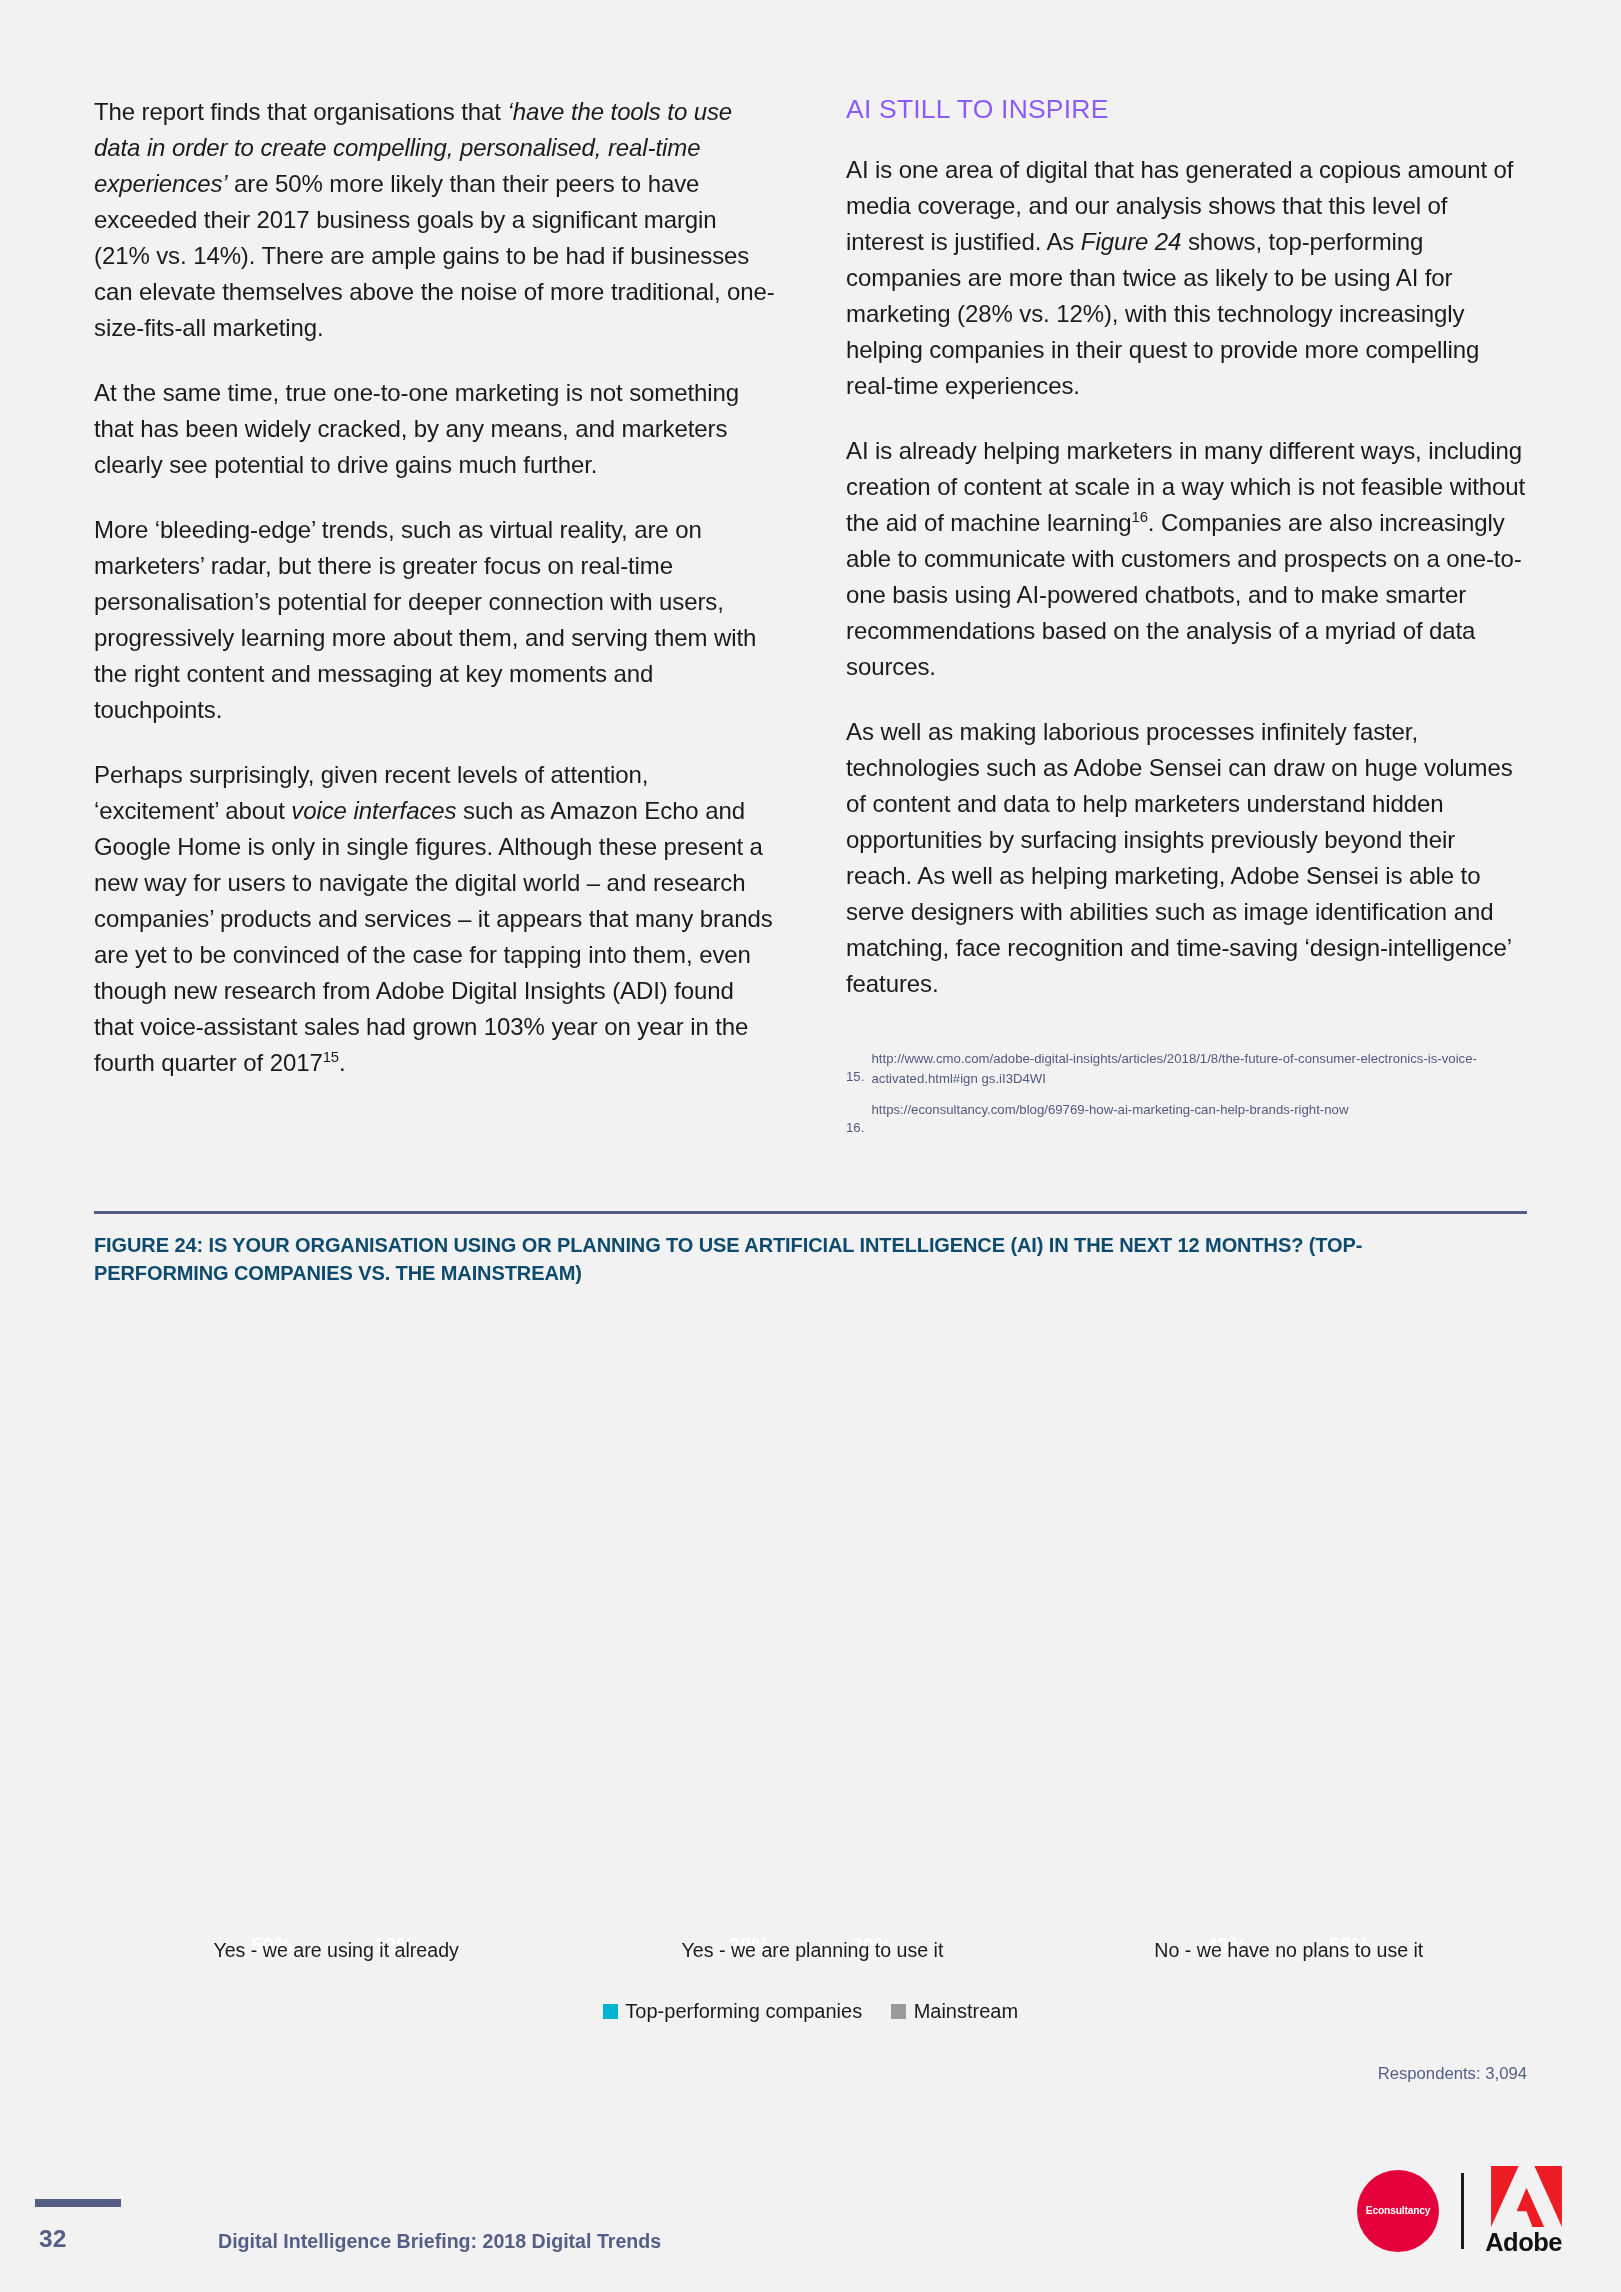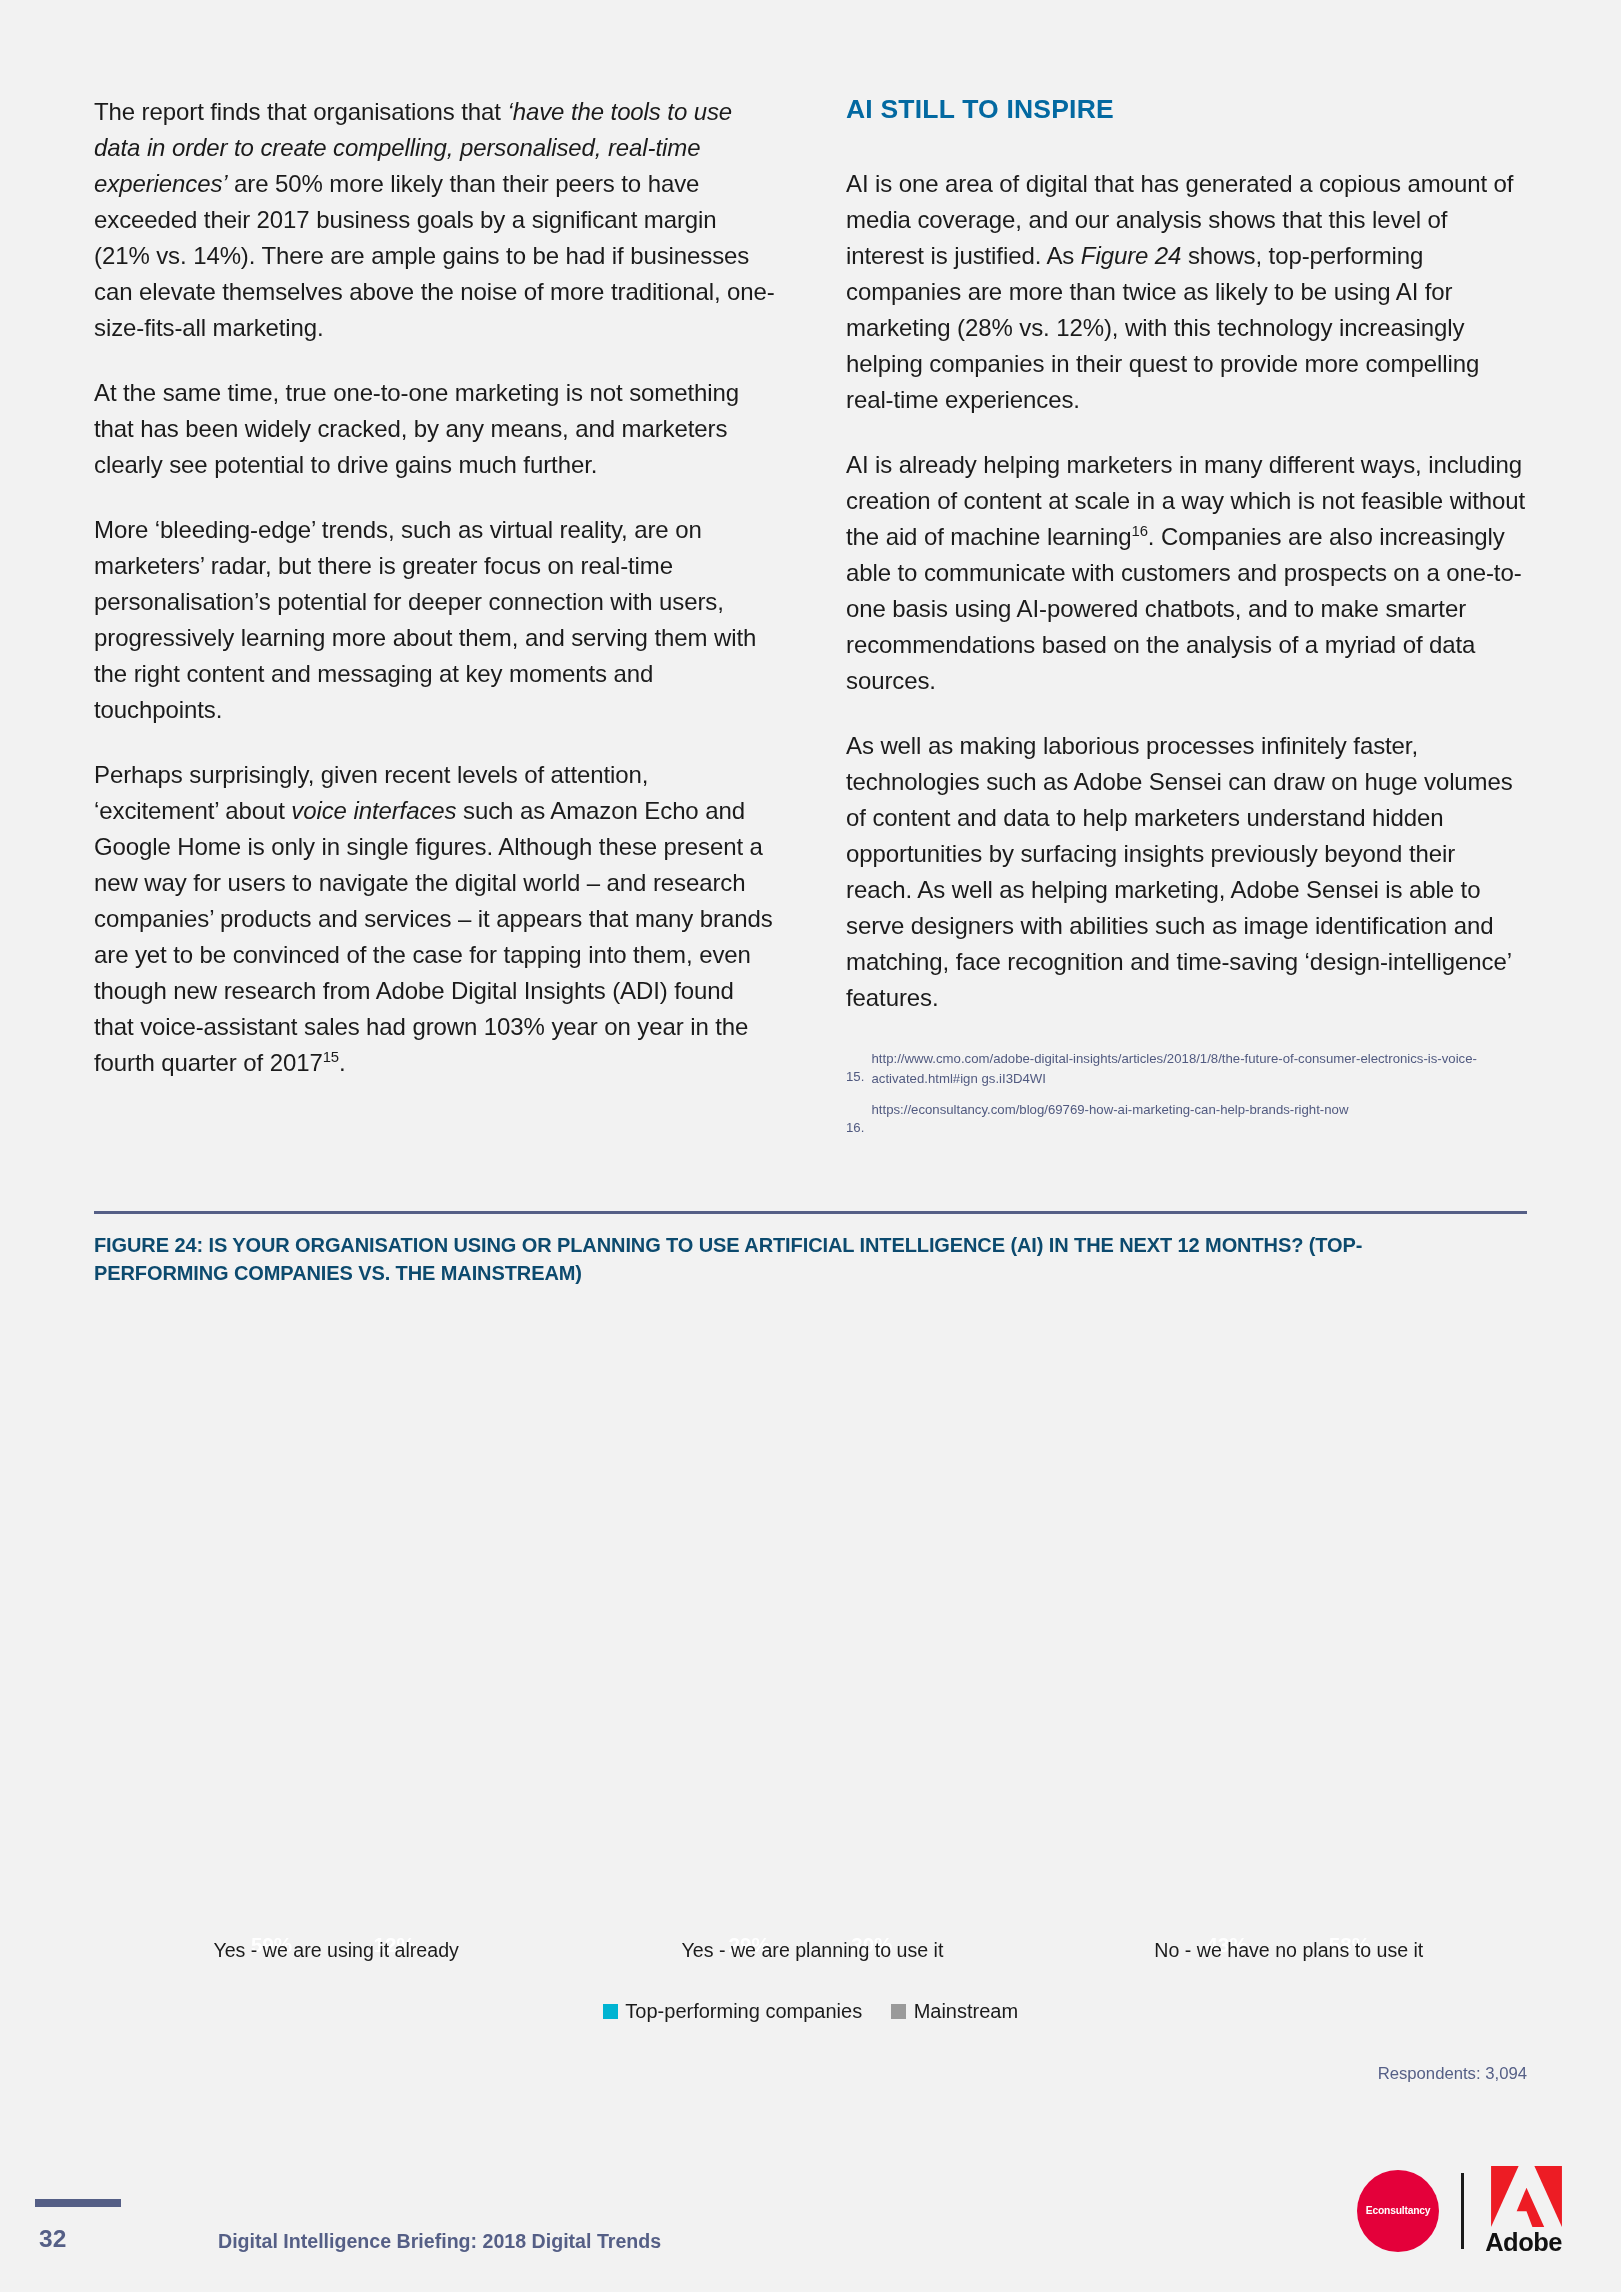"AI STILL TO INSPIRE" h2.section-head { color: #0369a1 -> #8b5cf6; font-weight: bold -> normal; margin: 0 0 41px 0 -> 0 0 27px 0 }
